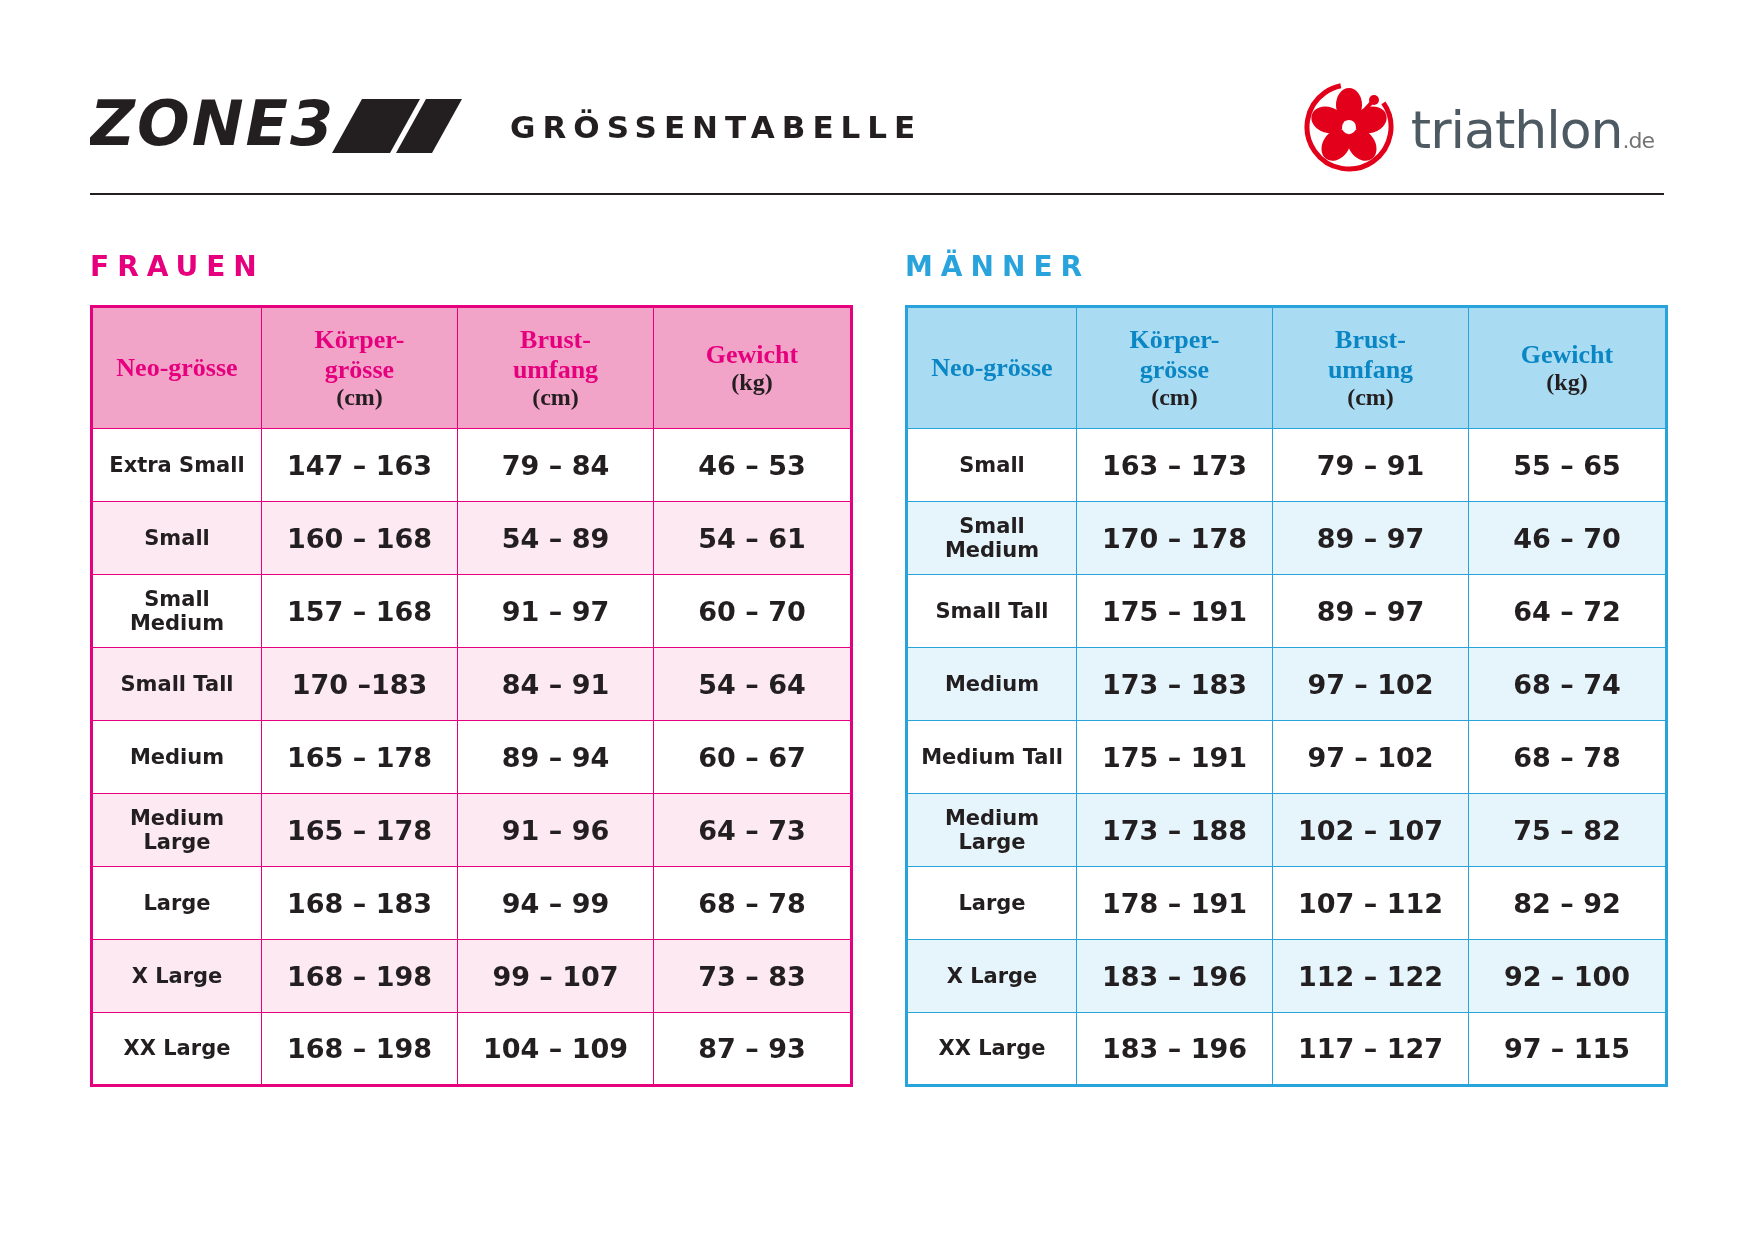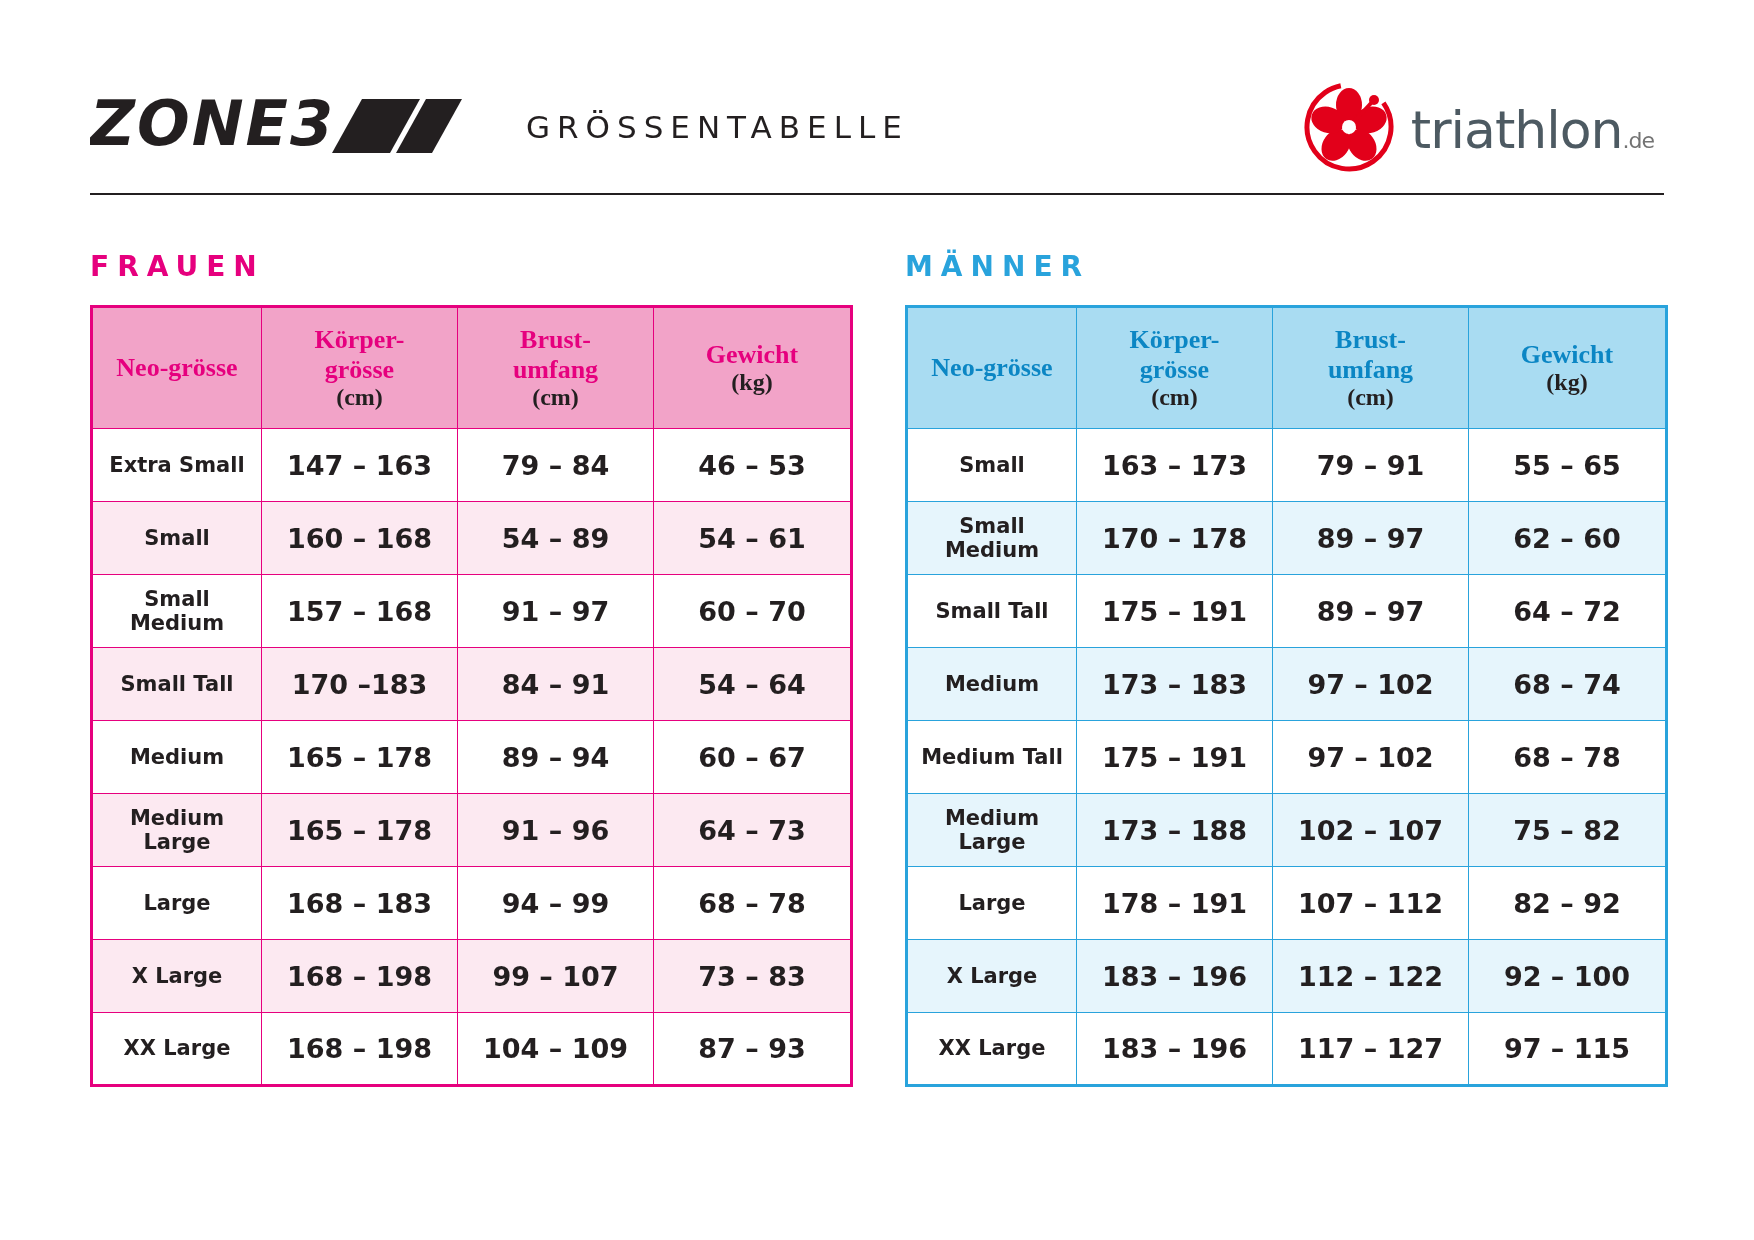"ZONE3" .header { gap: 16px -> none }
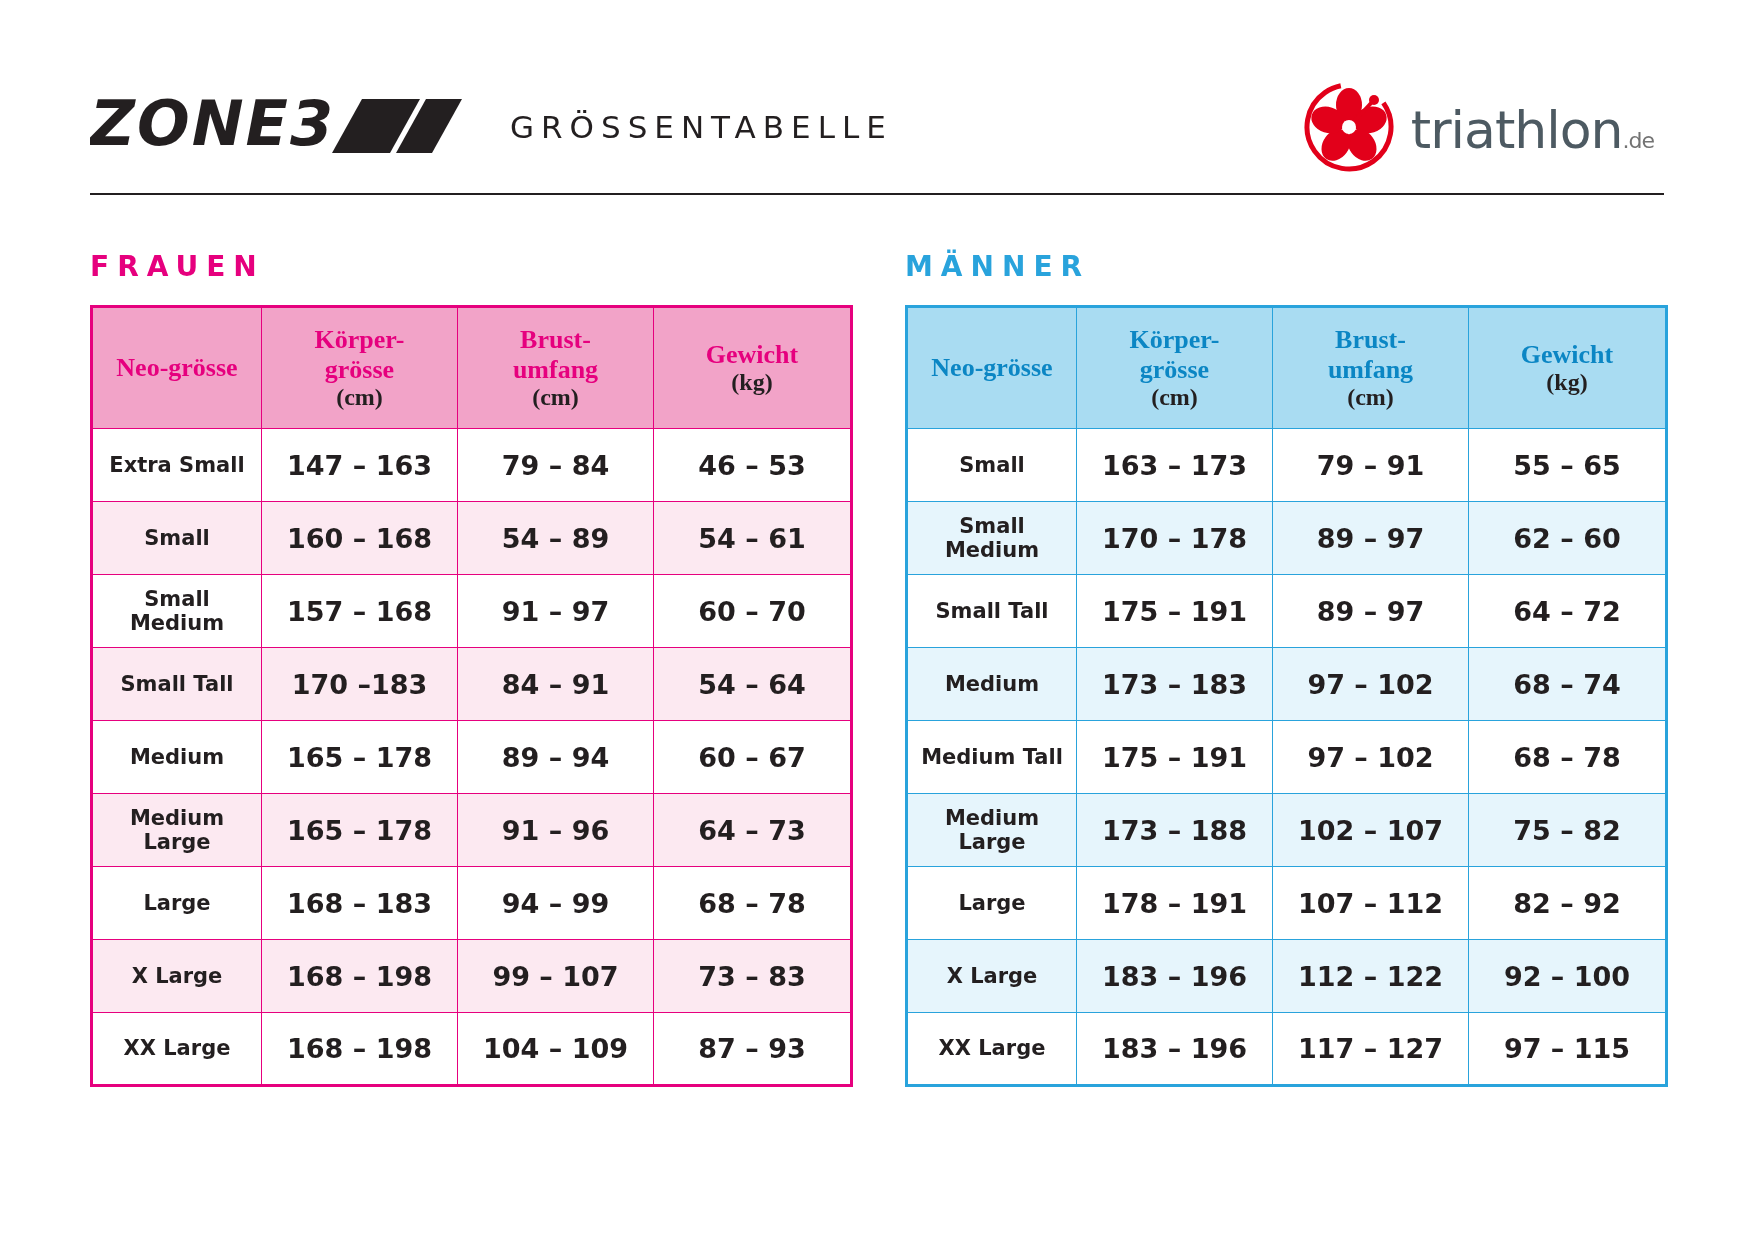"GRÖSSENTABELLE" .doc-title { font-weight: normal -> bold }
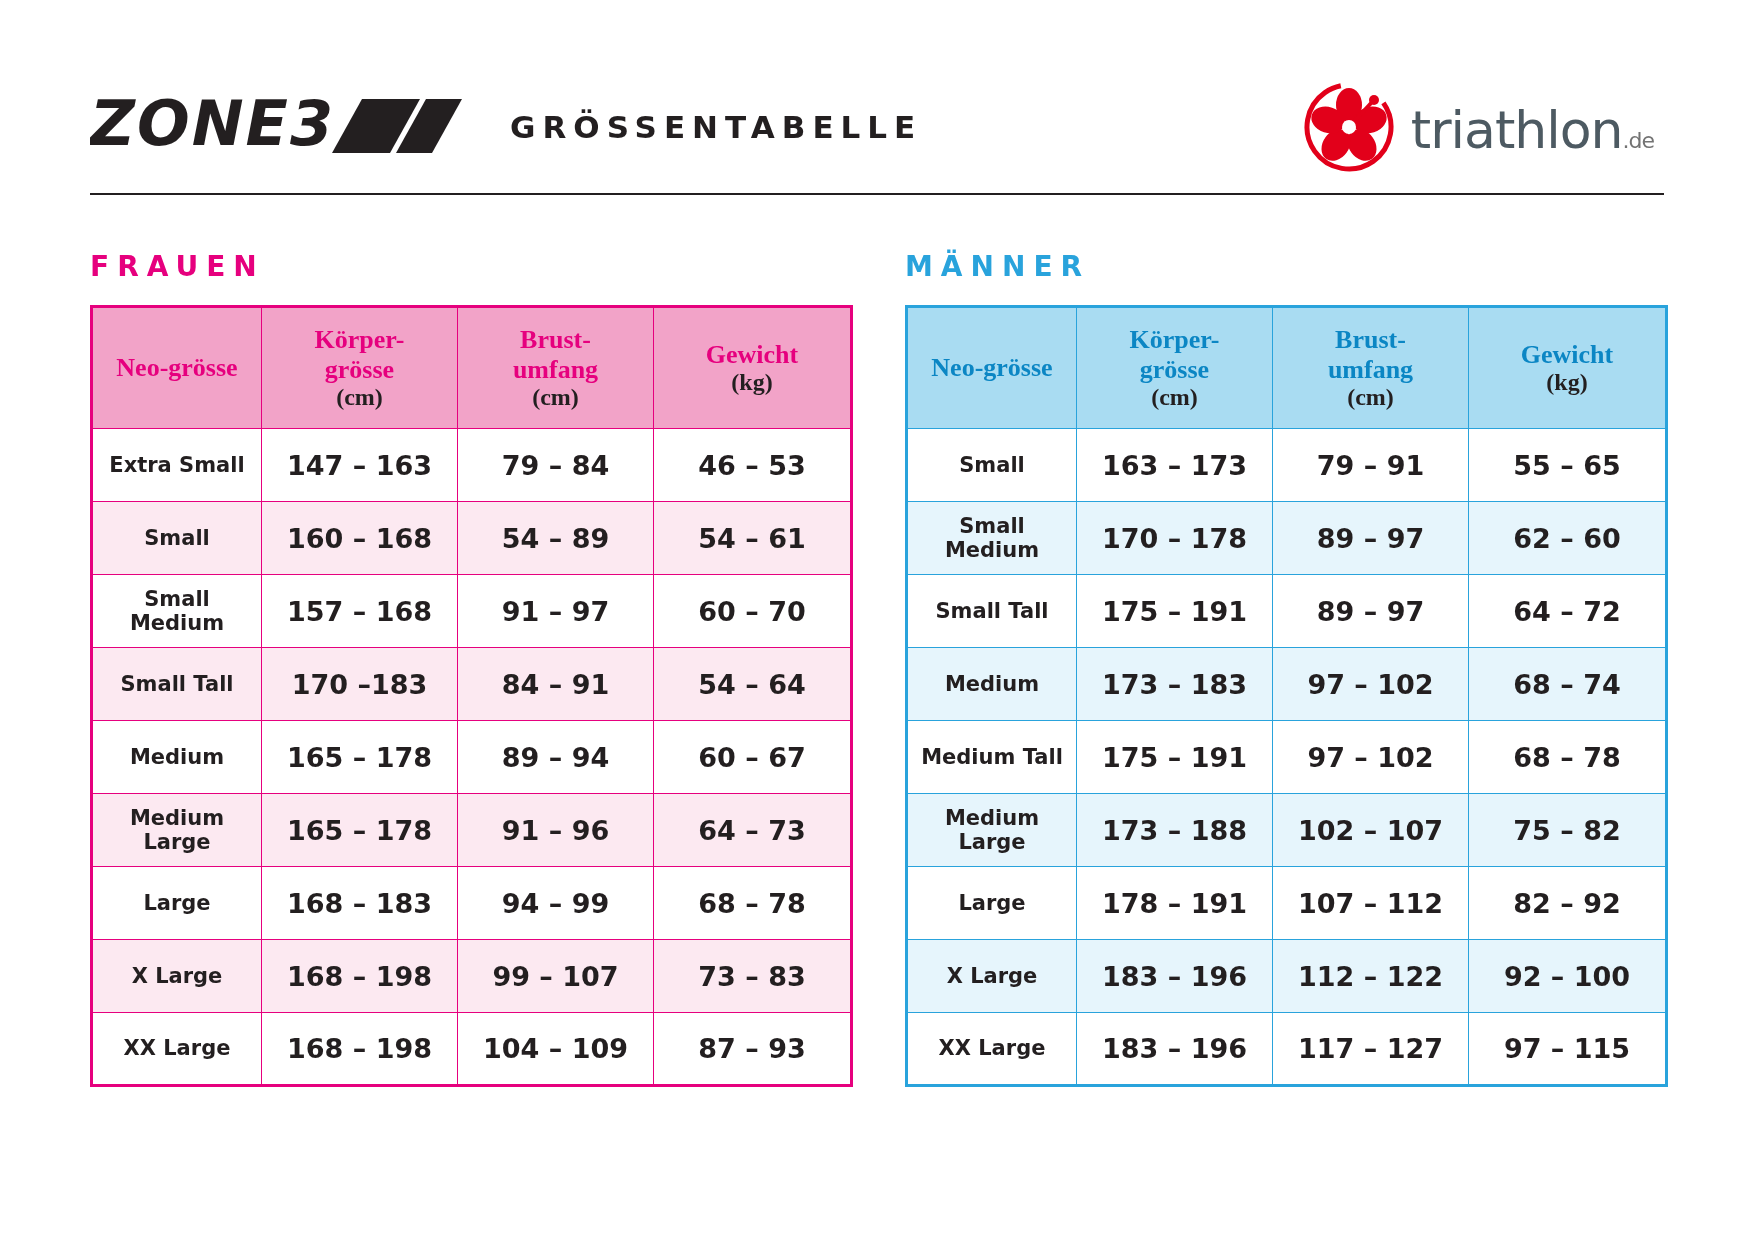"62 – 60" td { text: 62 – 60 -> 46 – 70 }
